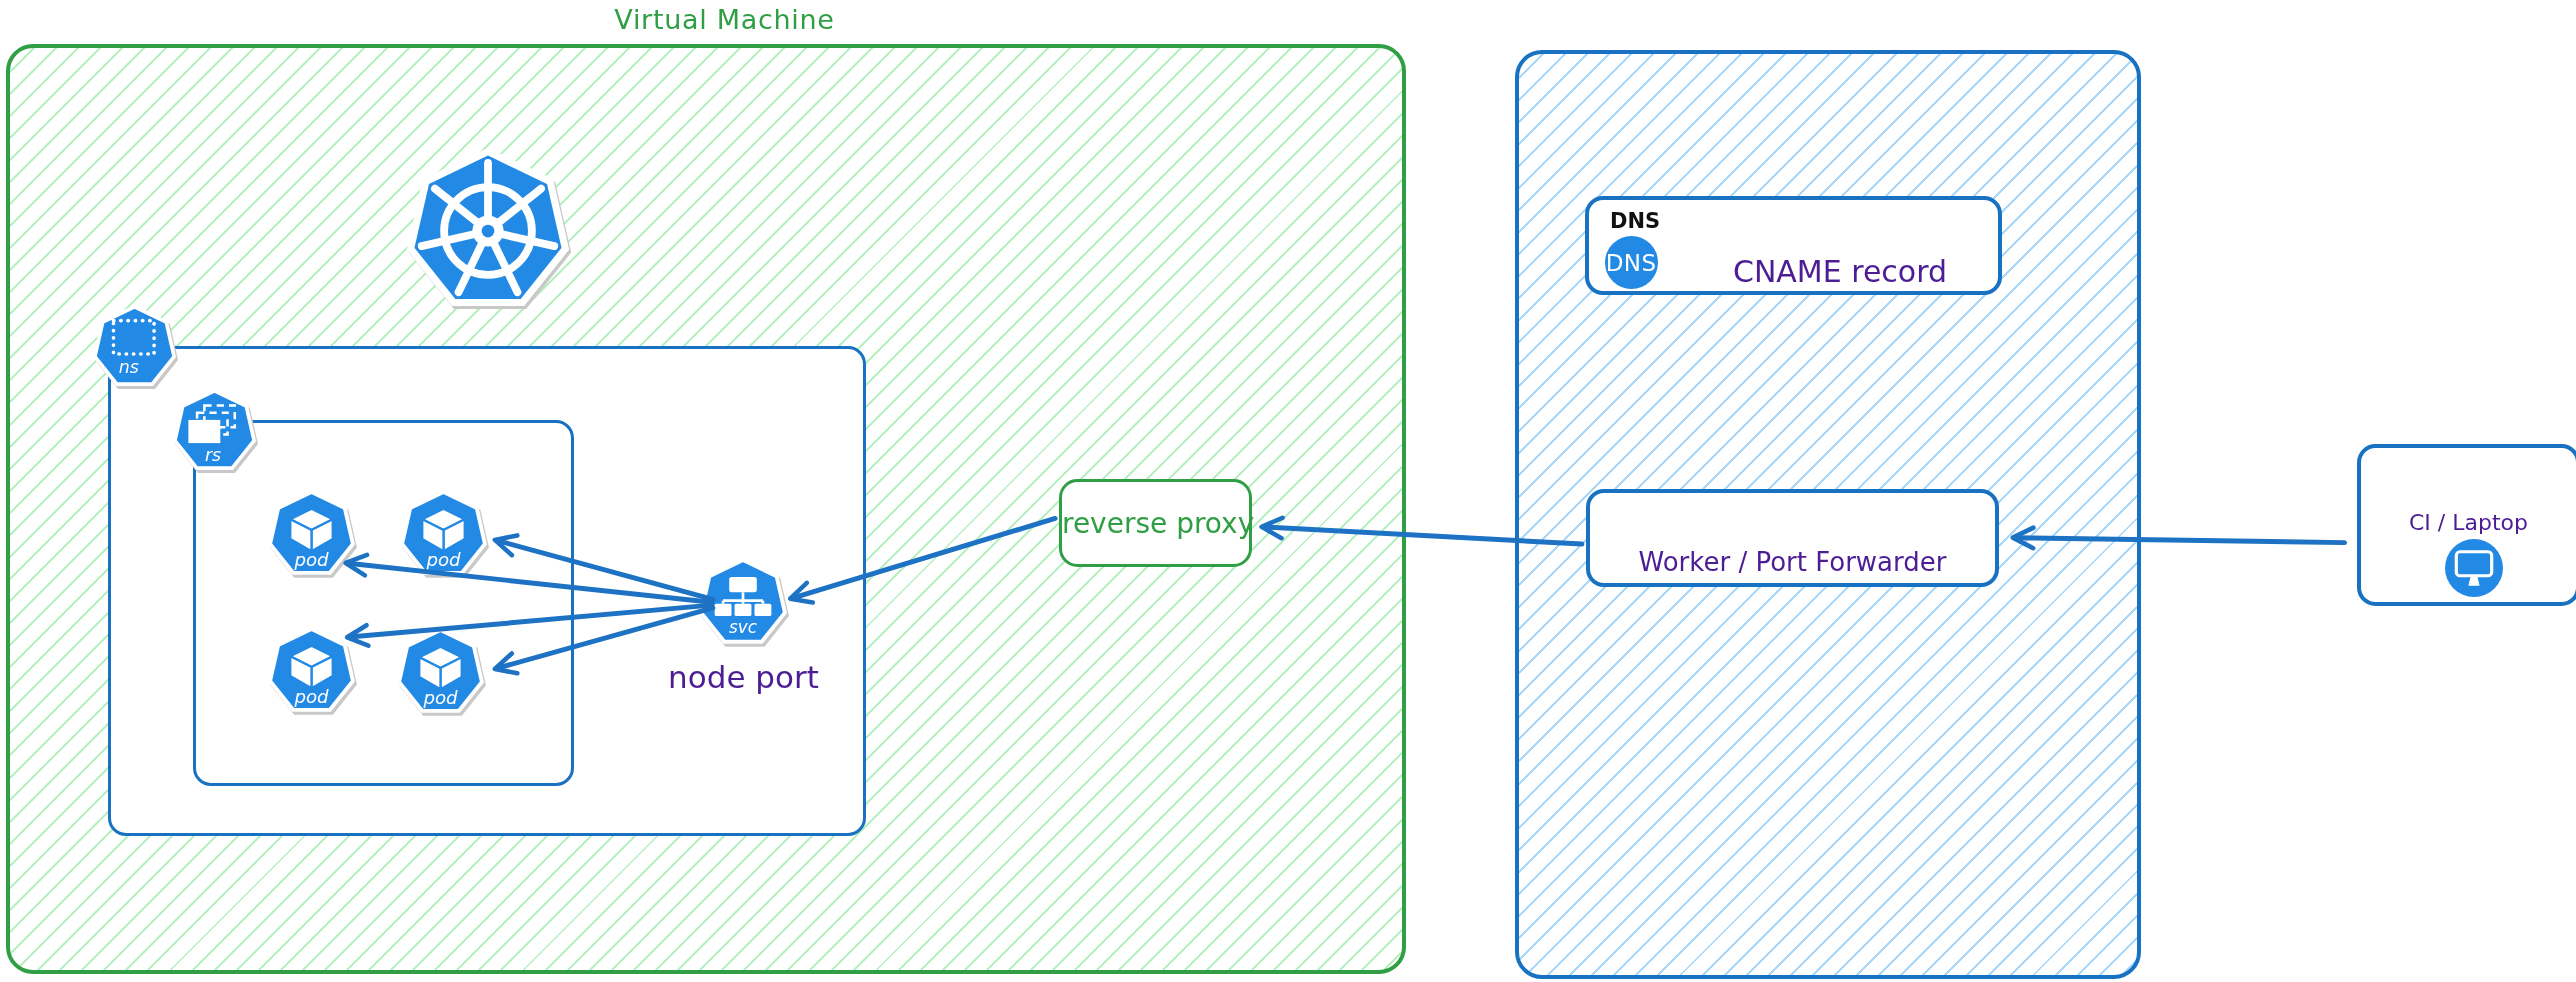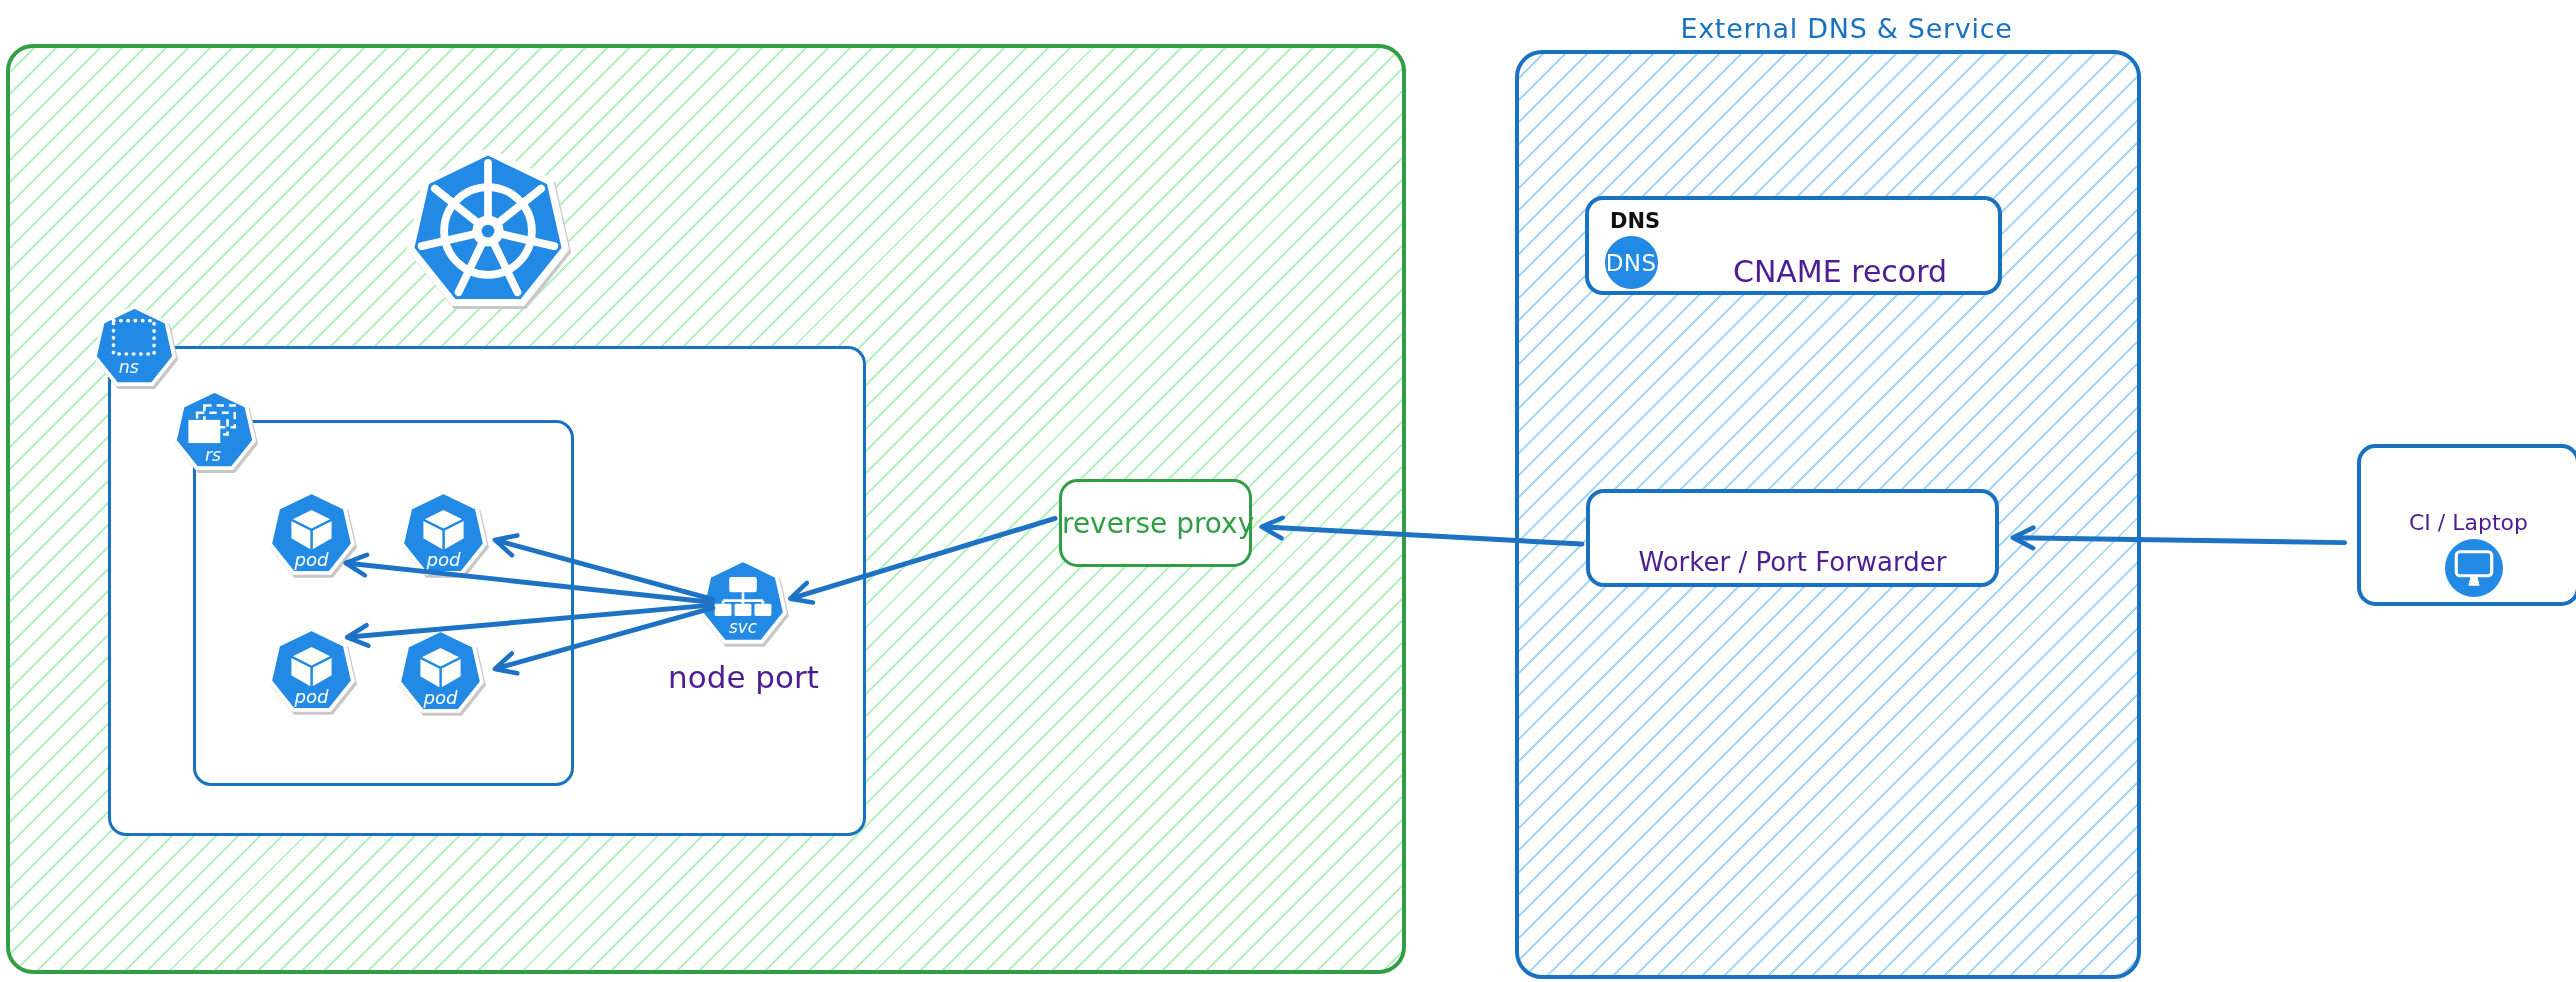"Virtual Machine" div.group-title { html: none -> <div>Virtual Machine</div> }
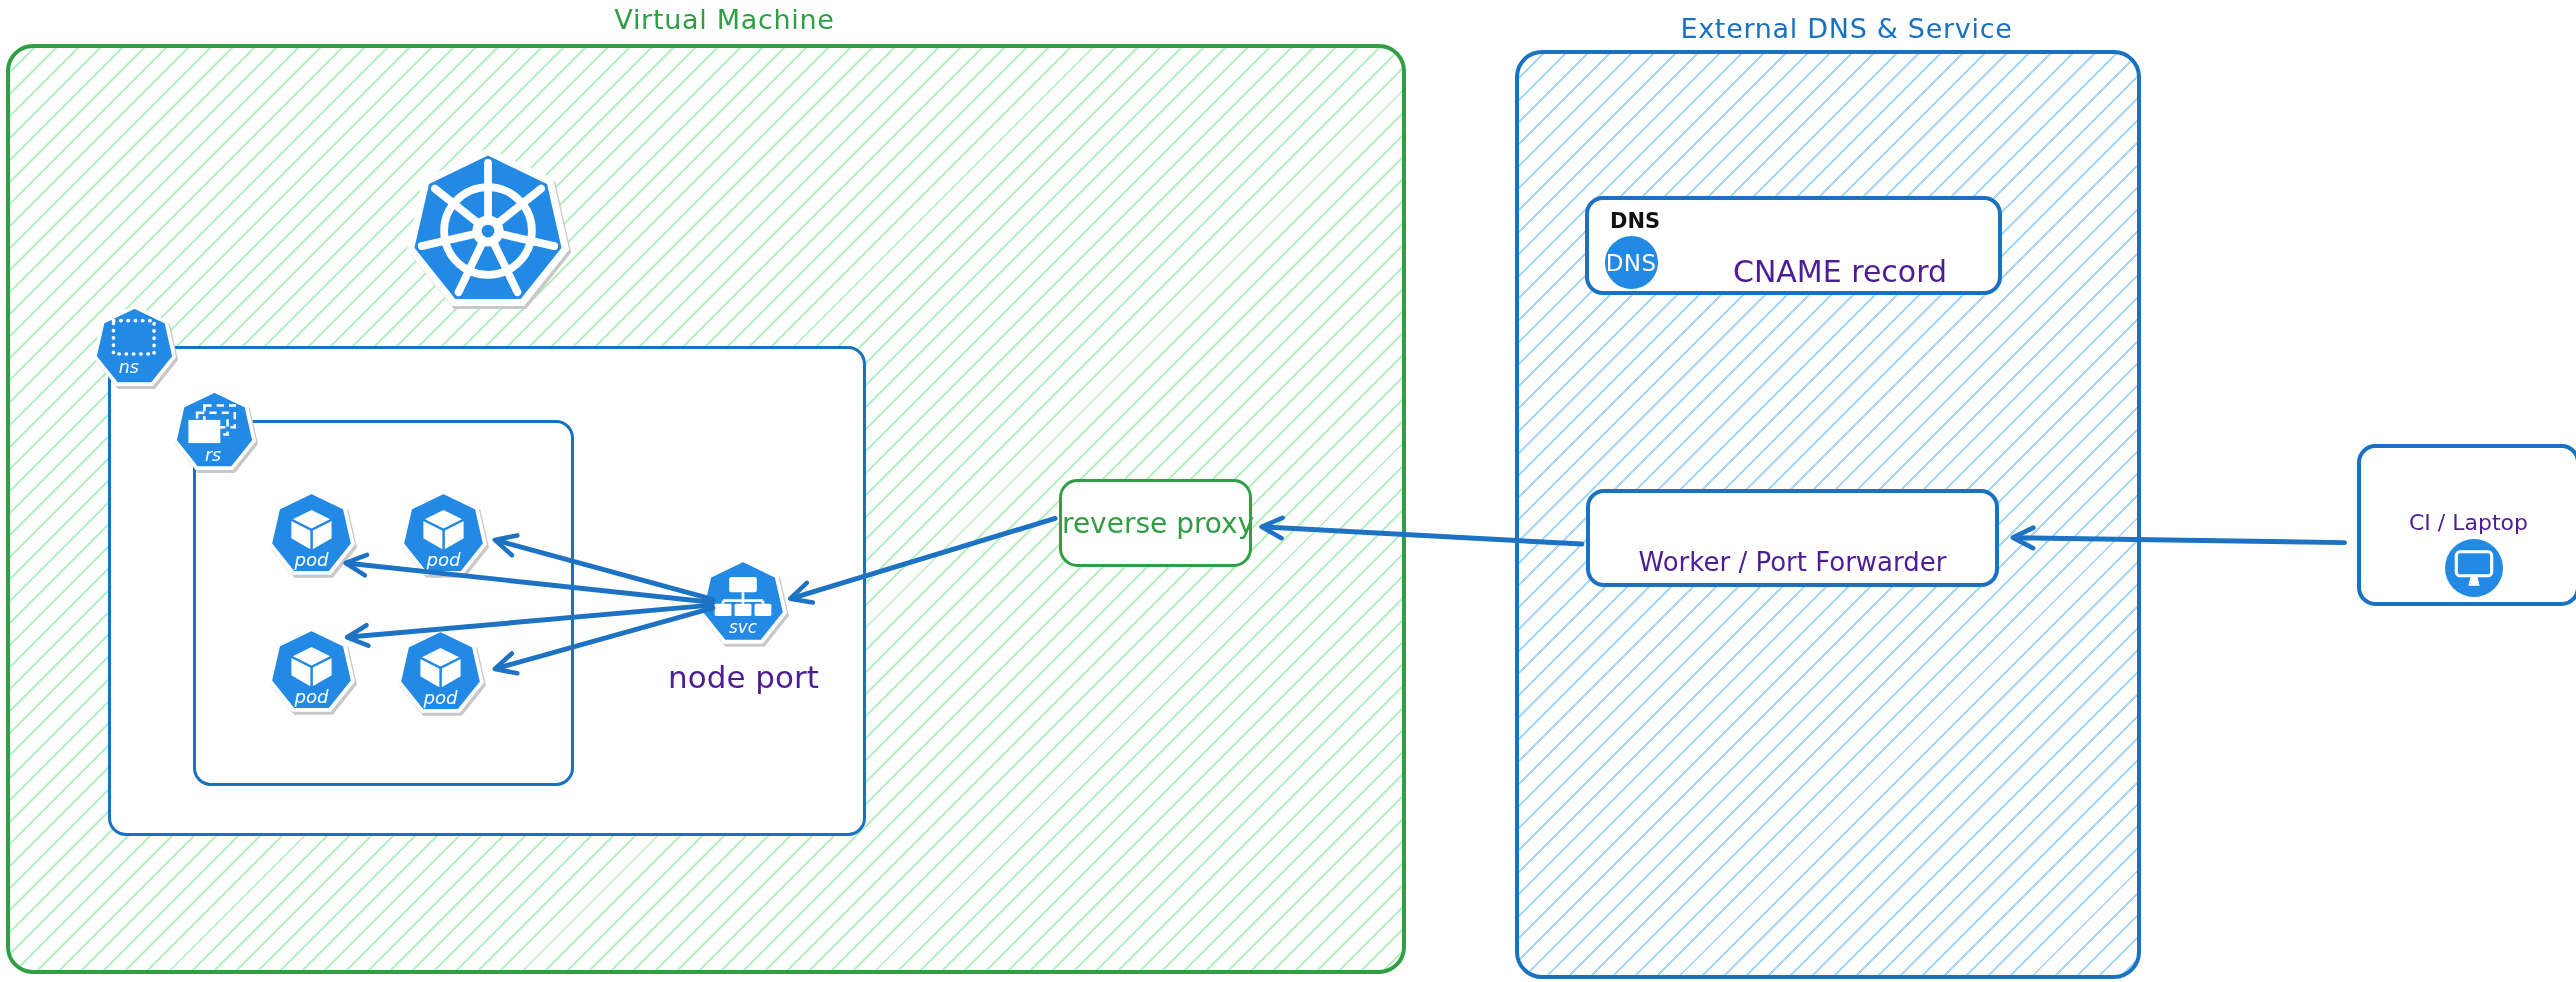"External DNS & Service" div.group-title { html: <div>External DNS &amp; Service</div> -> none }
